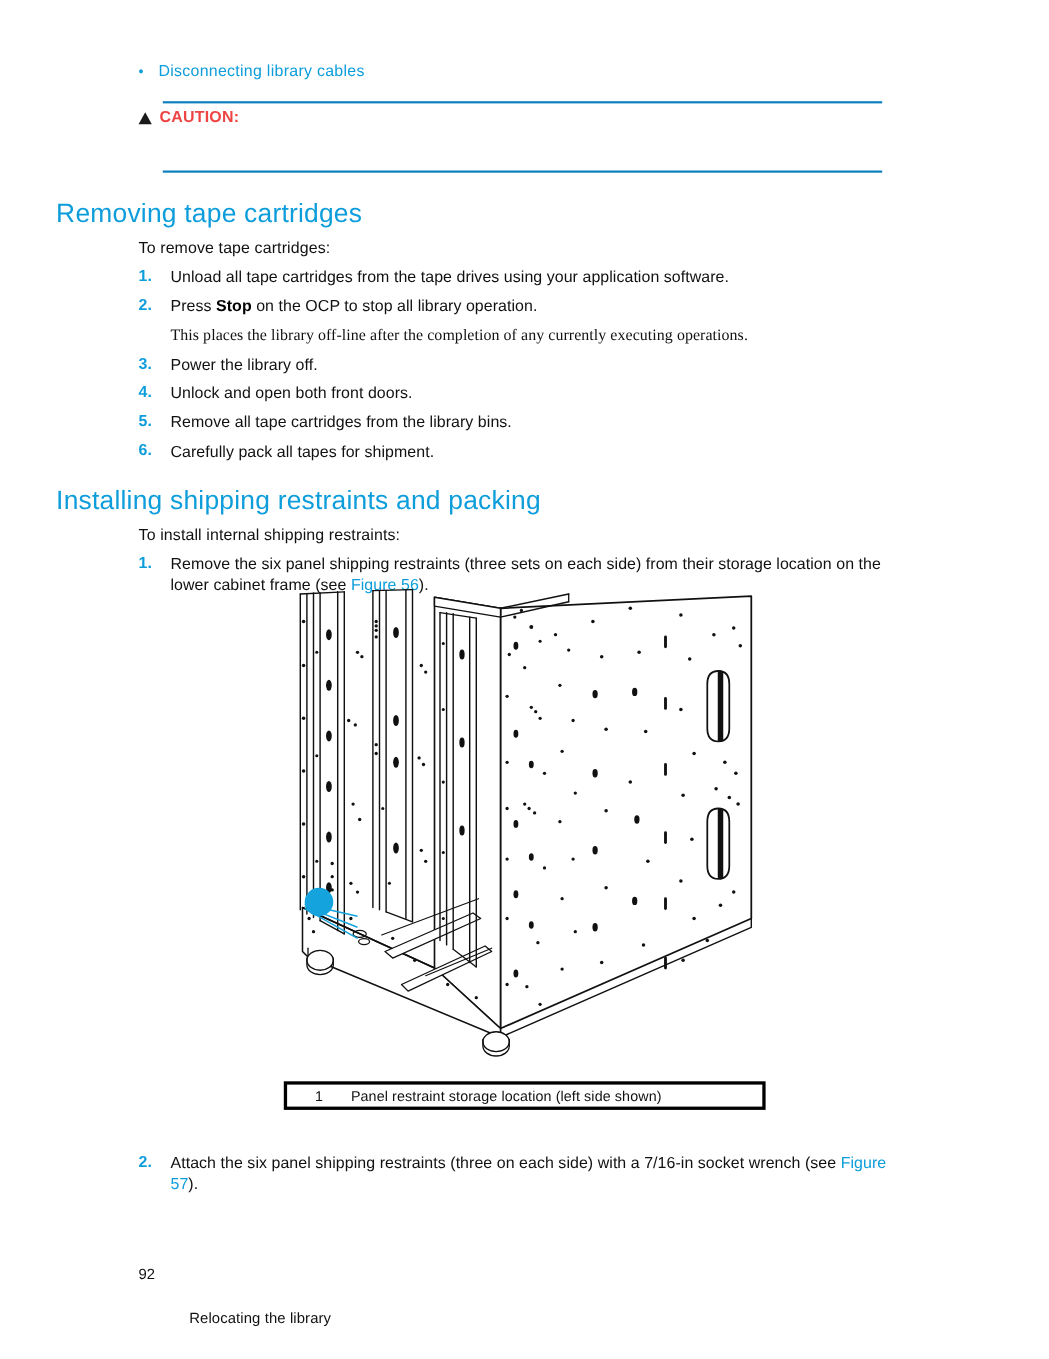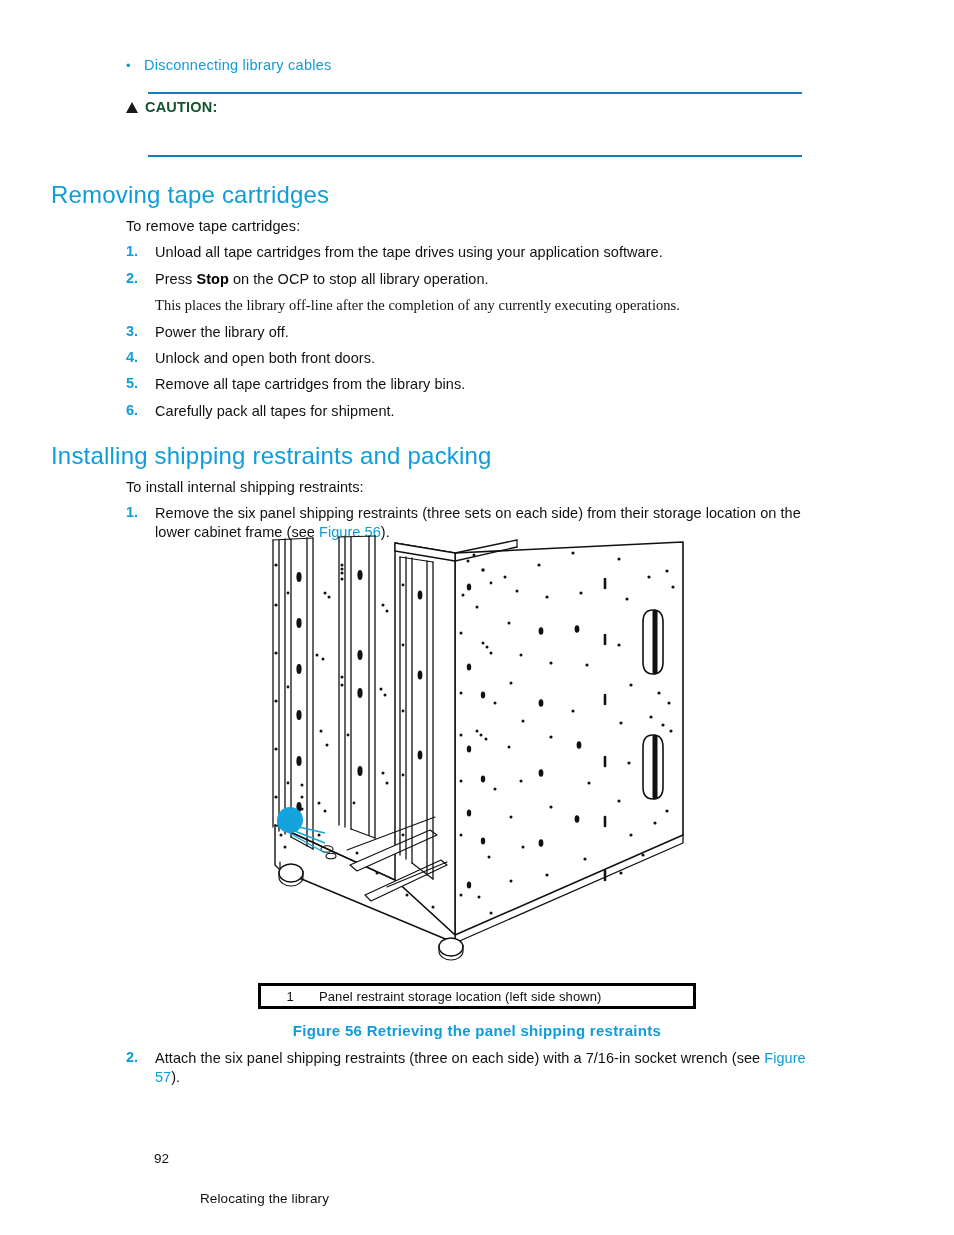"CAUTION:" .caution-label { color: #14532d -> #ef4444 }
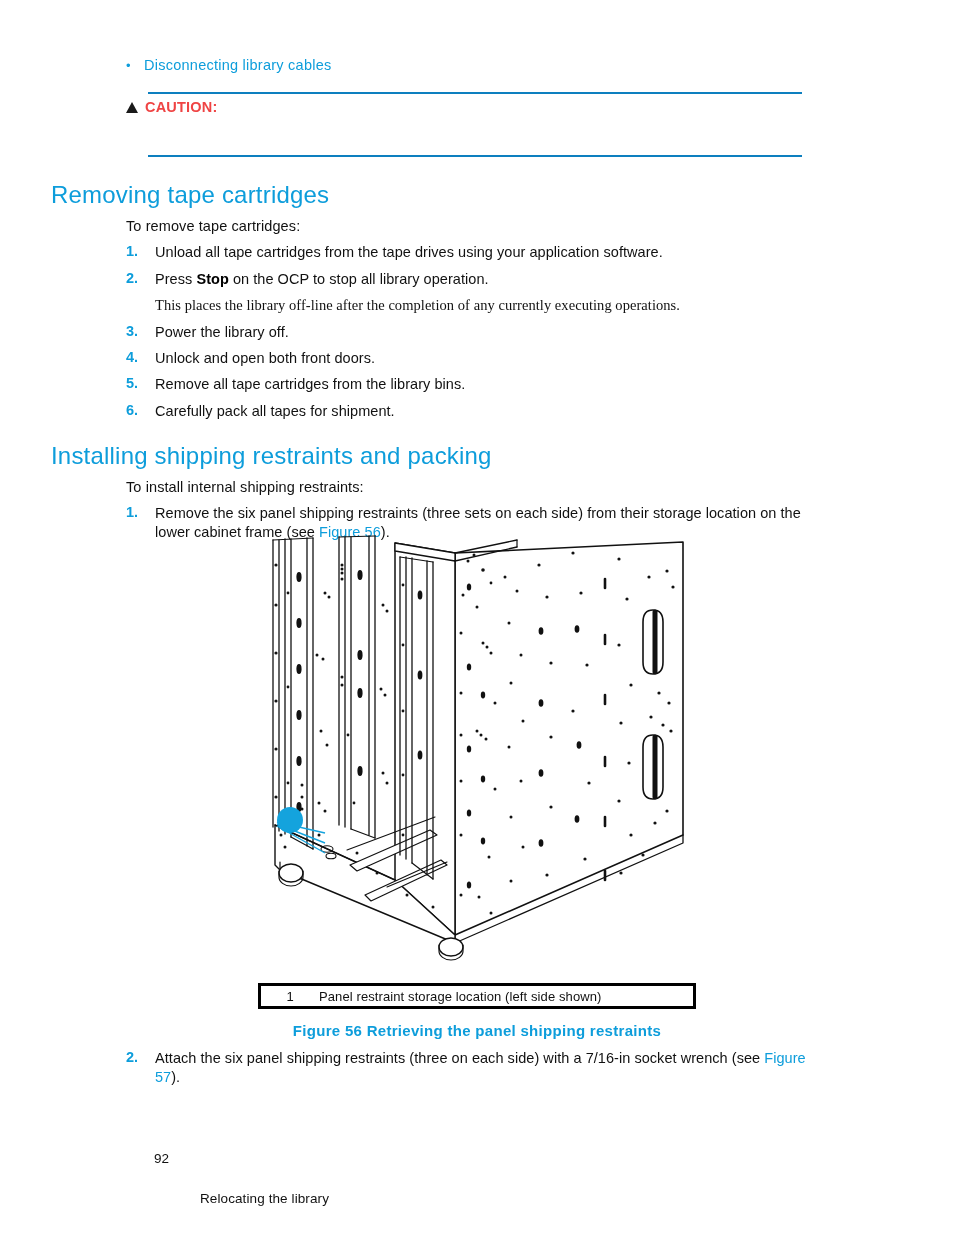"Figure 56 Retrieving the panel" div.fig-caption { html: <div>Figure 56 Retrieving the panel shipping restraints</div> -> none }
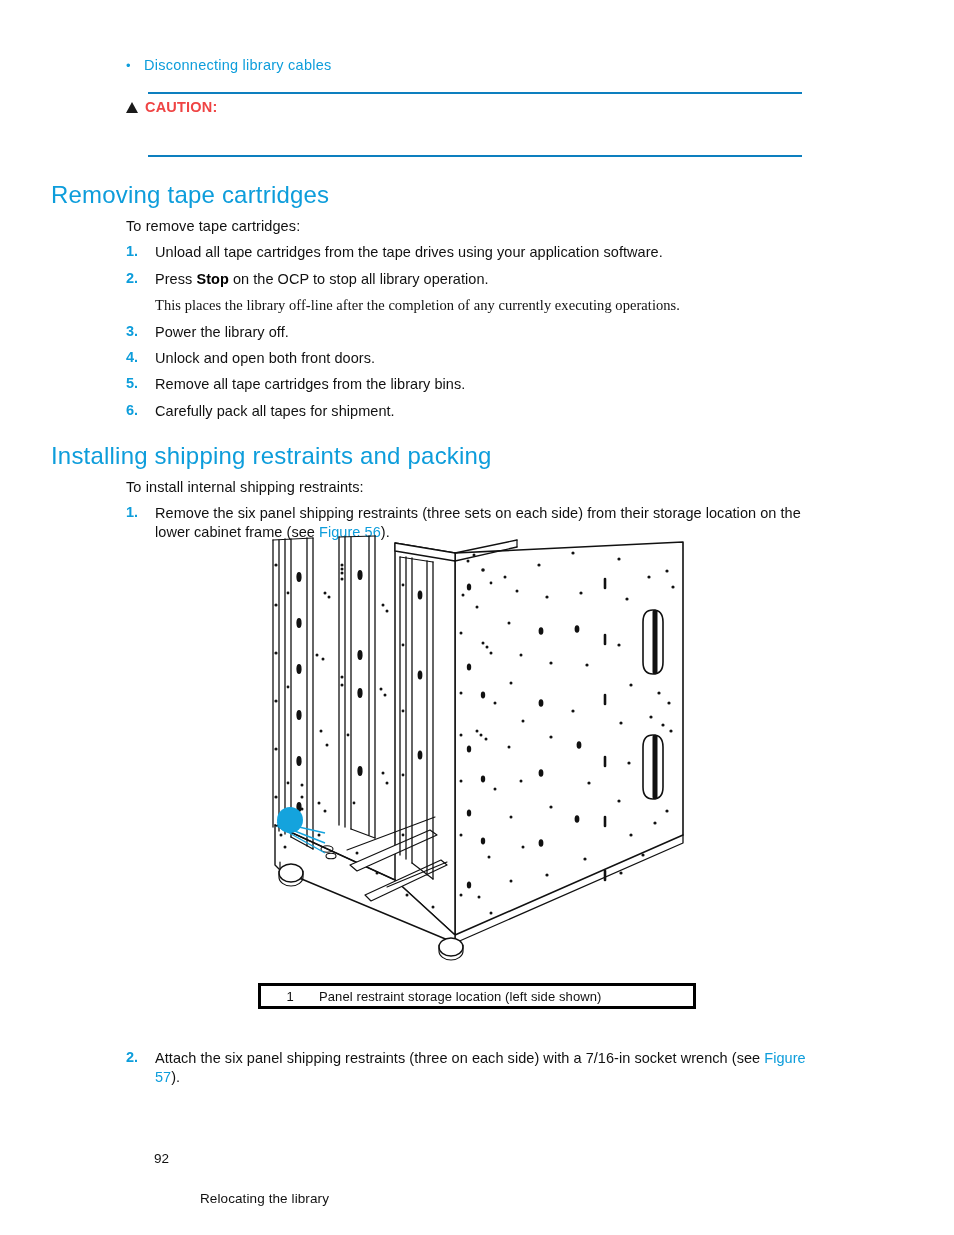"92" .footer-page { margin-left: 28px -> none }
